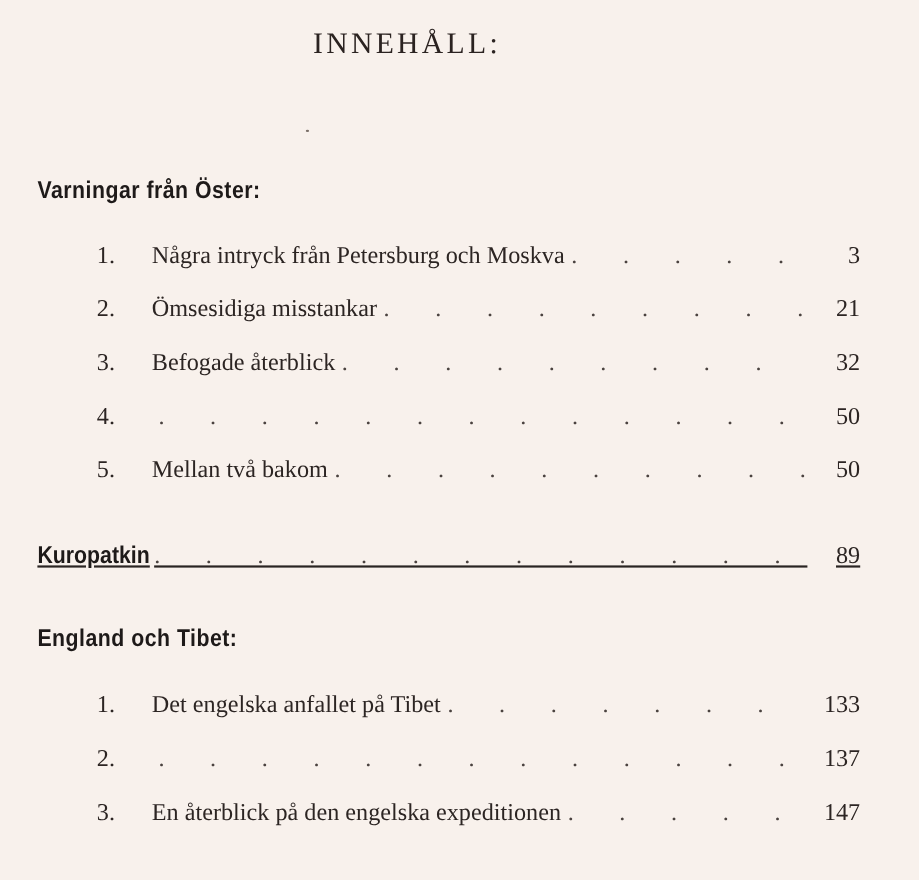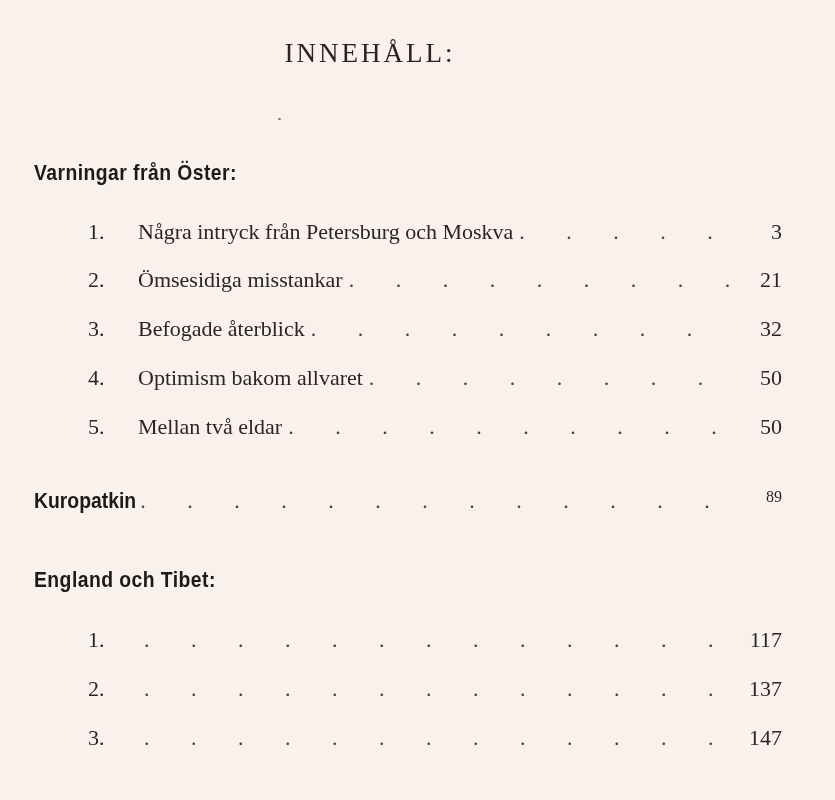"INNEHÅLL:" .page-title { top: 38px -> 24px }
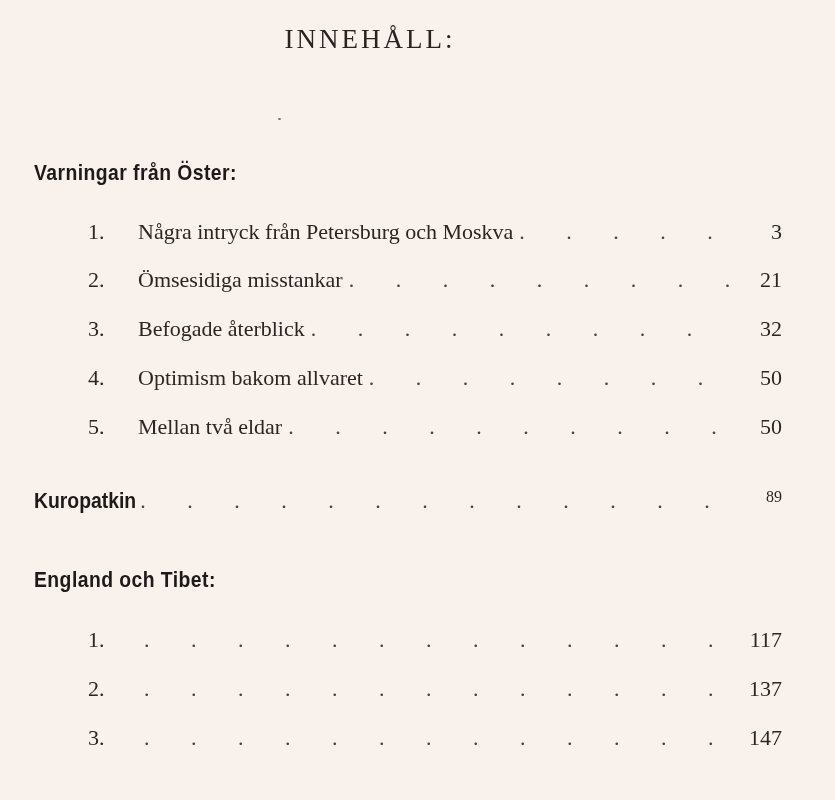"Optimism bakom allvaret" span.label { html: <span>Optimism bakom allvaret</span> -> none }
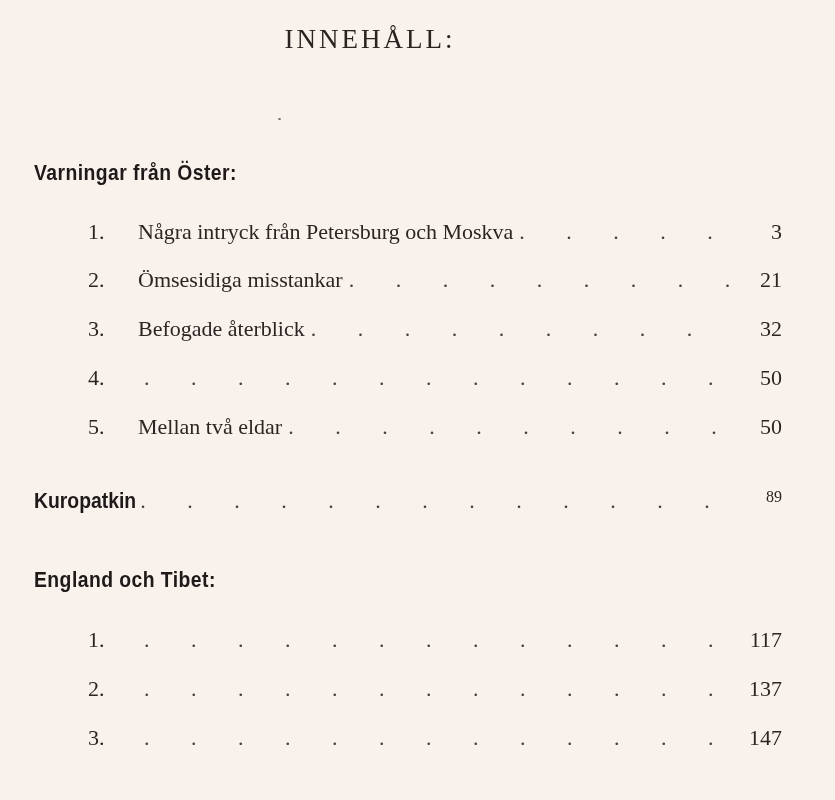"Mellan två eldar" span.label { text: eldar -> bakom }
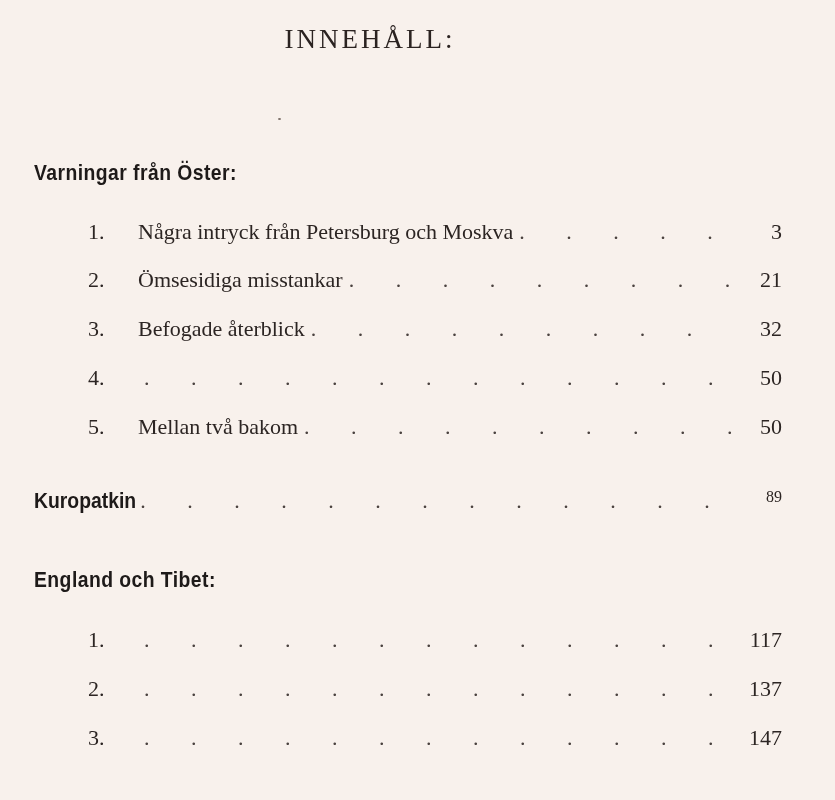"Kuropatkin" .top-entry { align-items: flex-start -> flex-end; text-decoration: none -> underline }
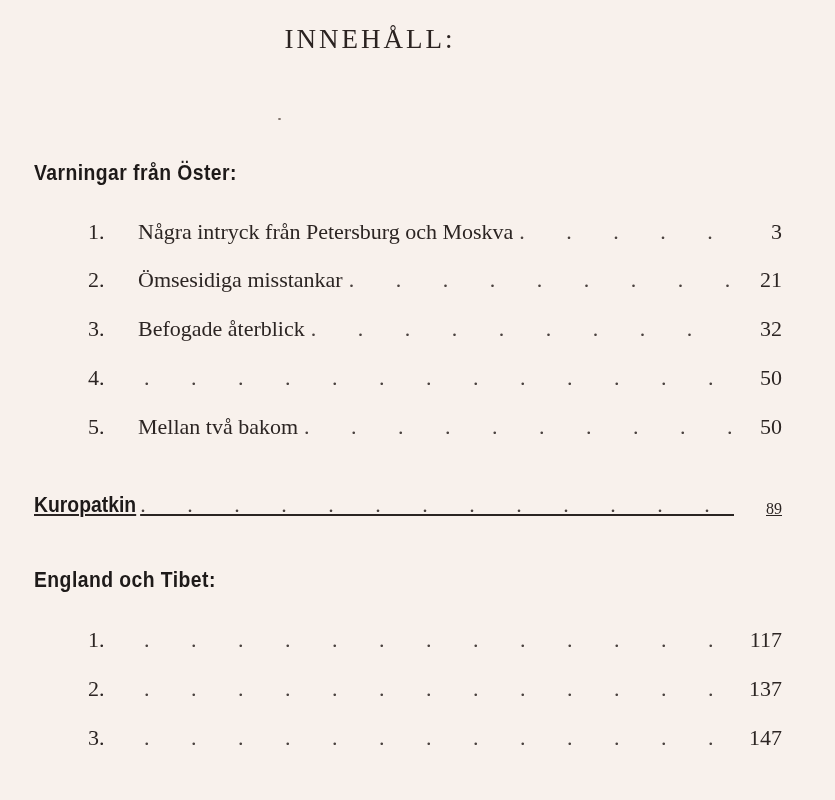"89" .top-entry .page { font-size: 16px -> 22px }
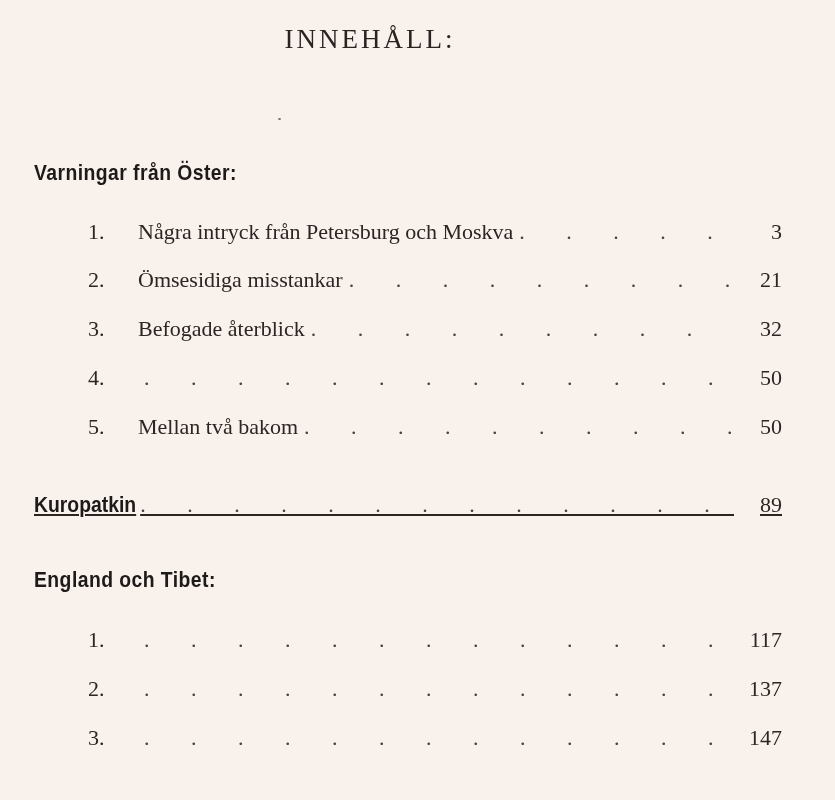"Det engelska anfallet på Tibet" span.label { html: none -> <span>Det engelska anfallet på Tibet</span> }
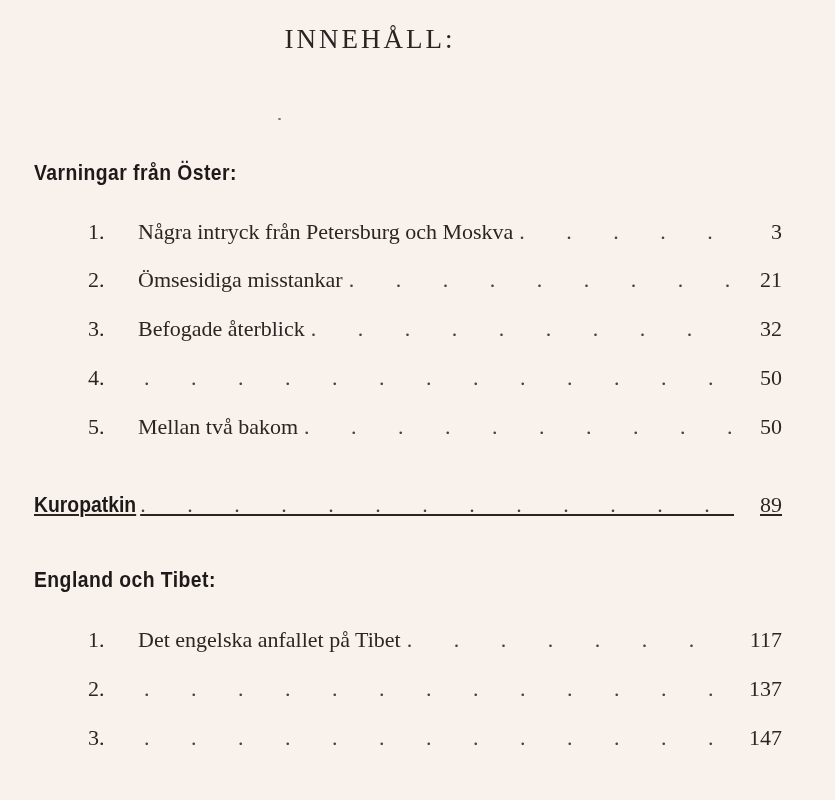"117" span.page { text: 117 -> 133 }
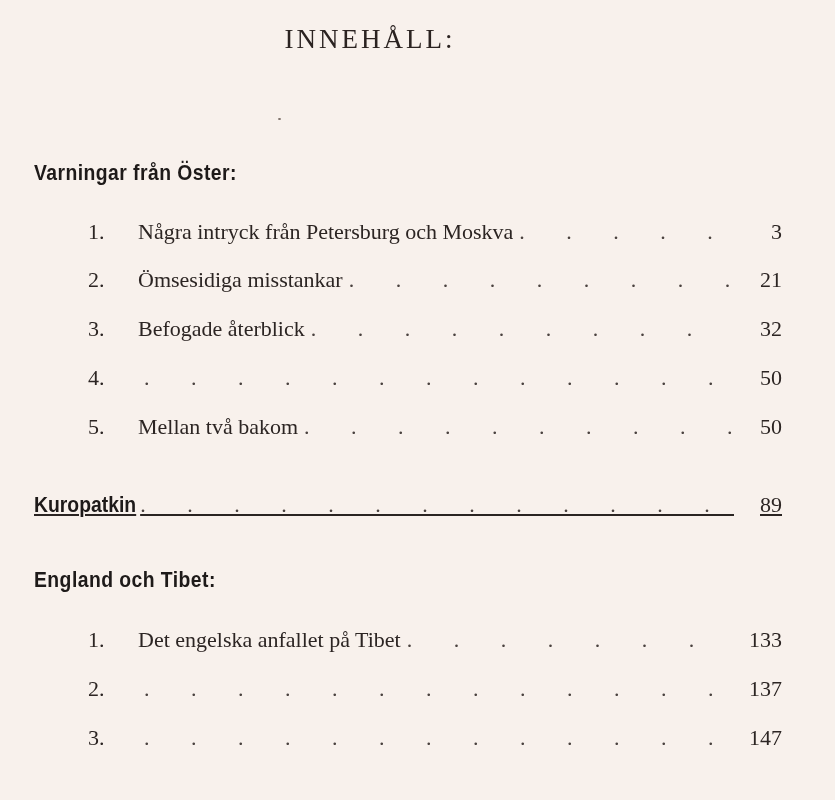"En återblick på den engelska" span.label { html: none -> <span>En återblick på den engelska expeditionen</span> }
